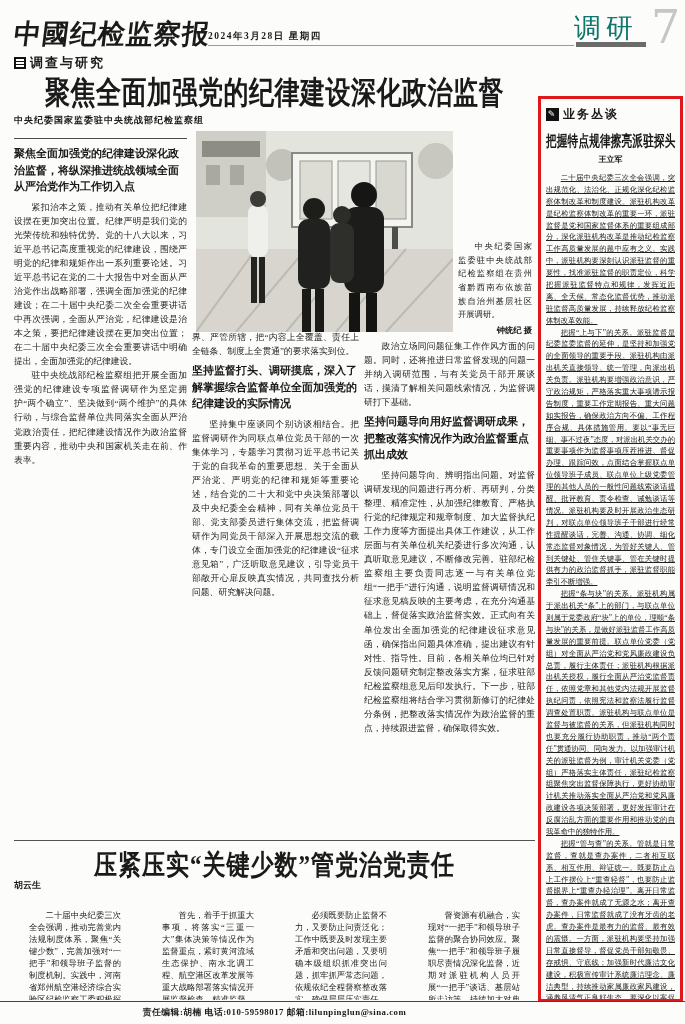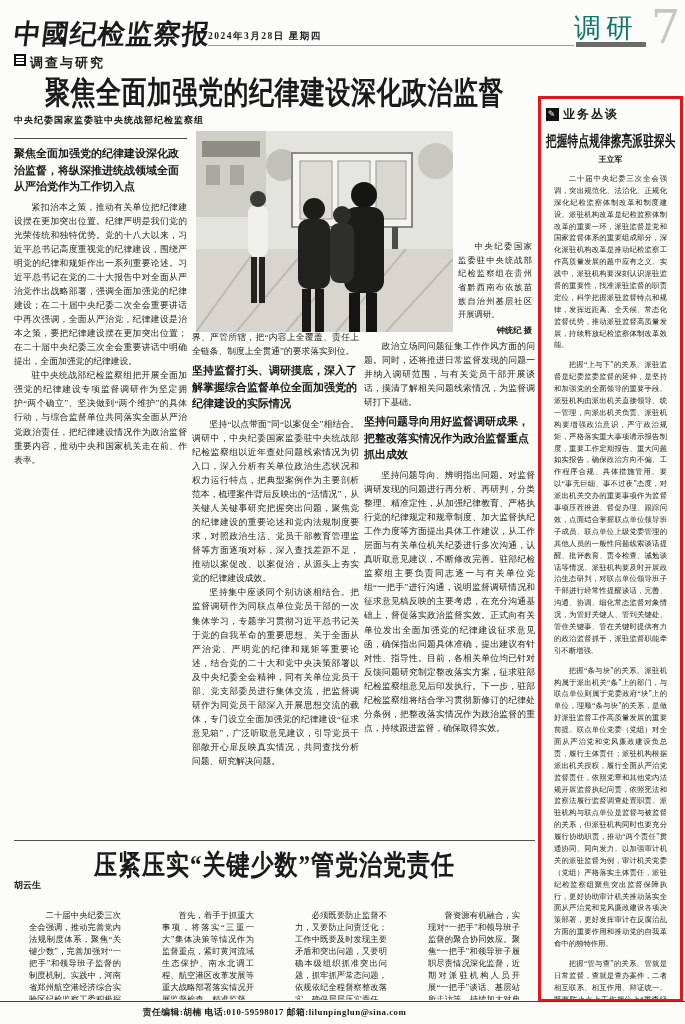"调查与研究" .kicker { align-items: flex-start -> center }
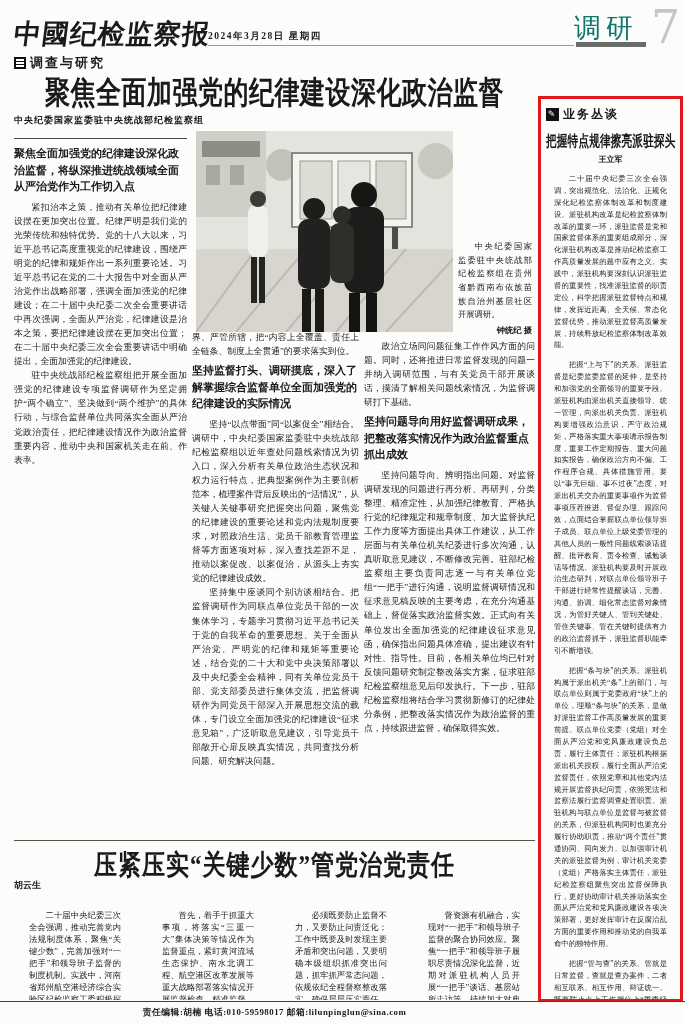"二十届中央纪委三次全会强调，突出规范化、法治化、正规化深化纪检监察体制改革和制度" .sb-body p { margin: 8px -> 0; text-decoration: none -> underline }
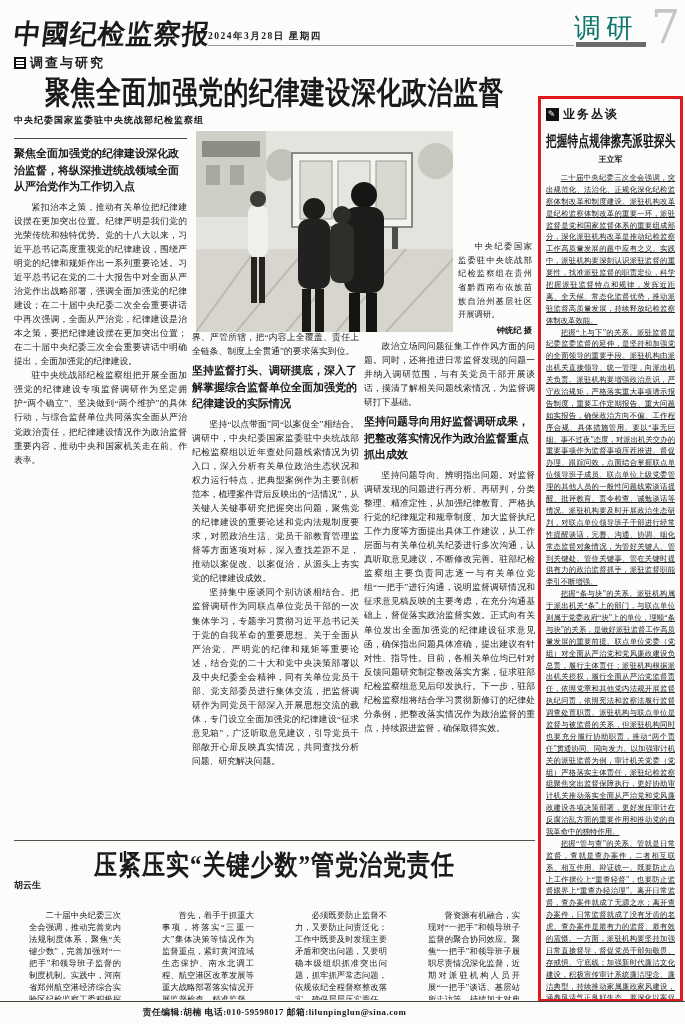"坚持“以点带面”同“以案促全”相结合。调研中，中央纪委国家监委驻中央统战部纪检监" p { html: <p>坚持“以点带面”同“以案促全”相结合。调研中，中央纪委国家监委驻中央统战部纪检监察组以近年查处问题线索情况为切入口，深入分析有关单位政治生态状况和权力运行特点，把典型案例作为主要剖析范本，梳理案件背后反映出的“活情况”，从关键人关键事研究把握突出问题，聚焦党的纪律建设的重要论述和党内法规制度要求，对照政治生活、党员干部教育管理监督等方面逐项对标，深入查找差距不足，推动以案促改、以案促治，从源头上夯实党的纪律建设成效。</p> -> none }
